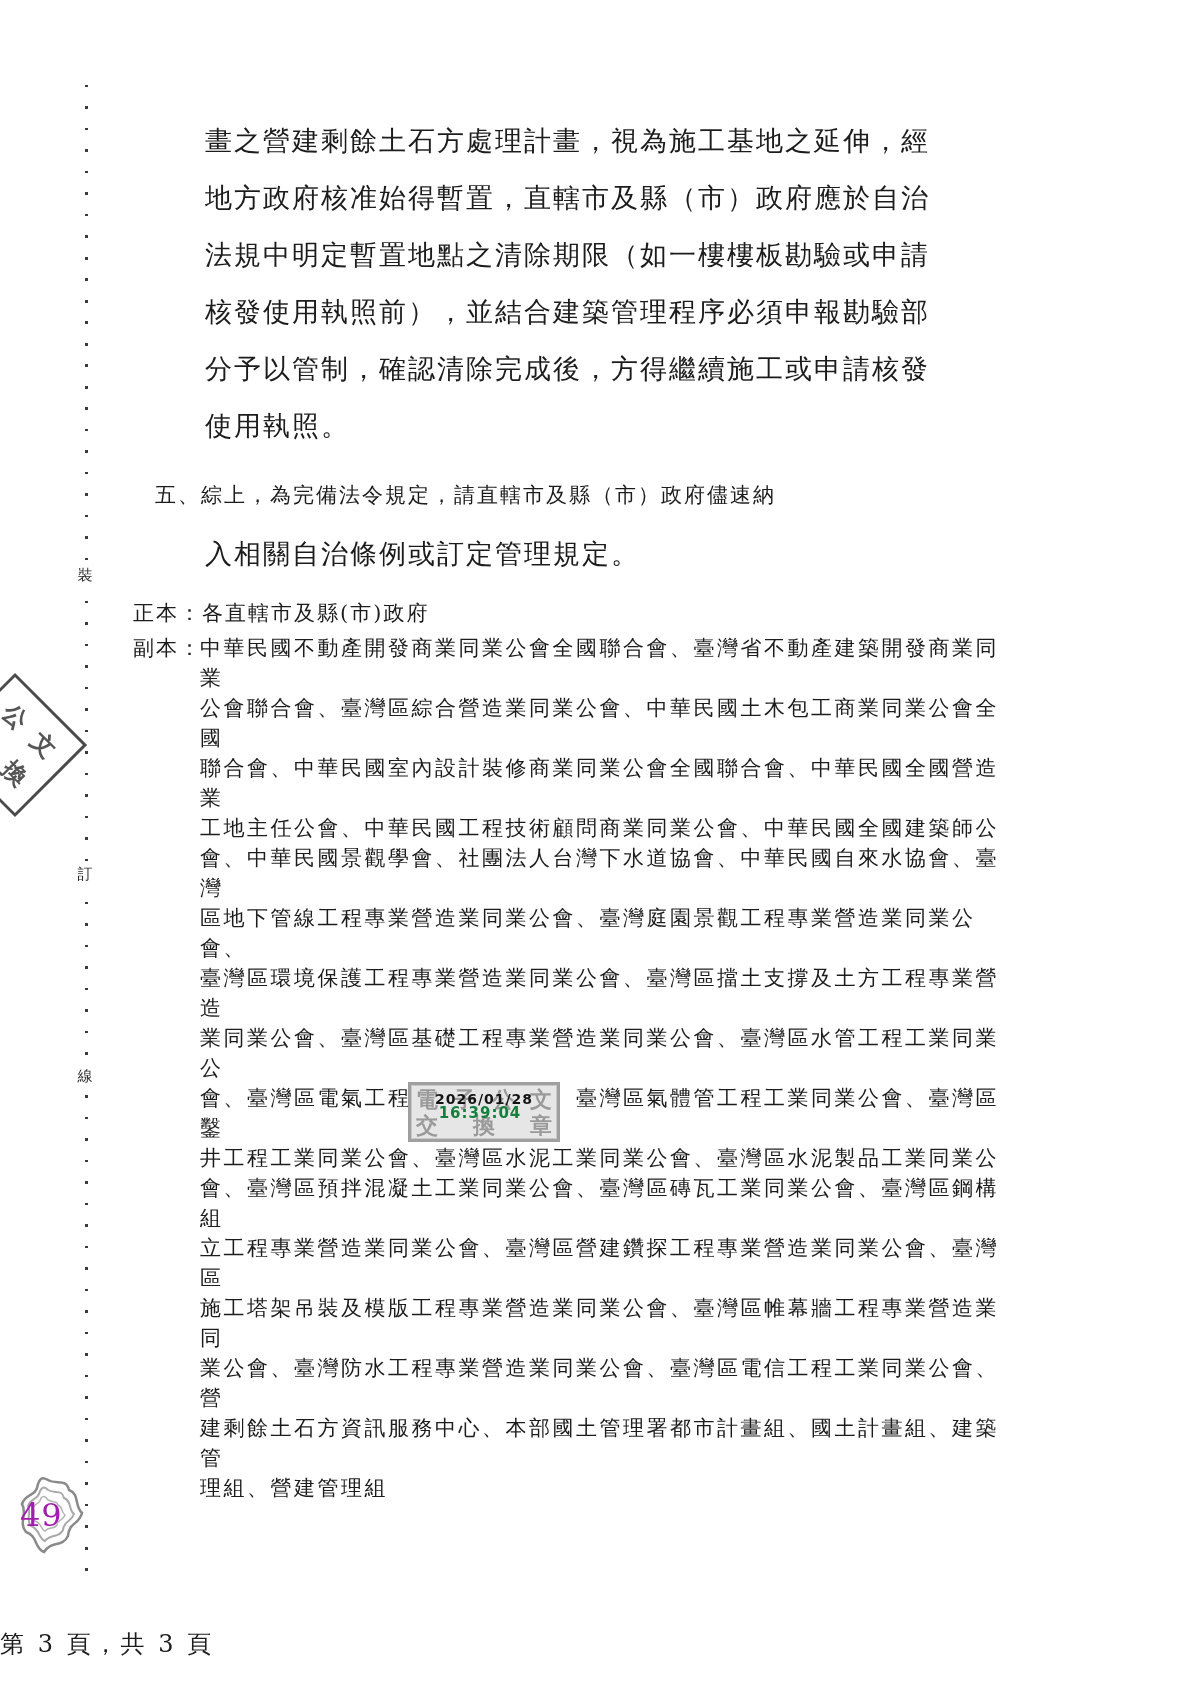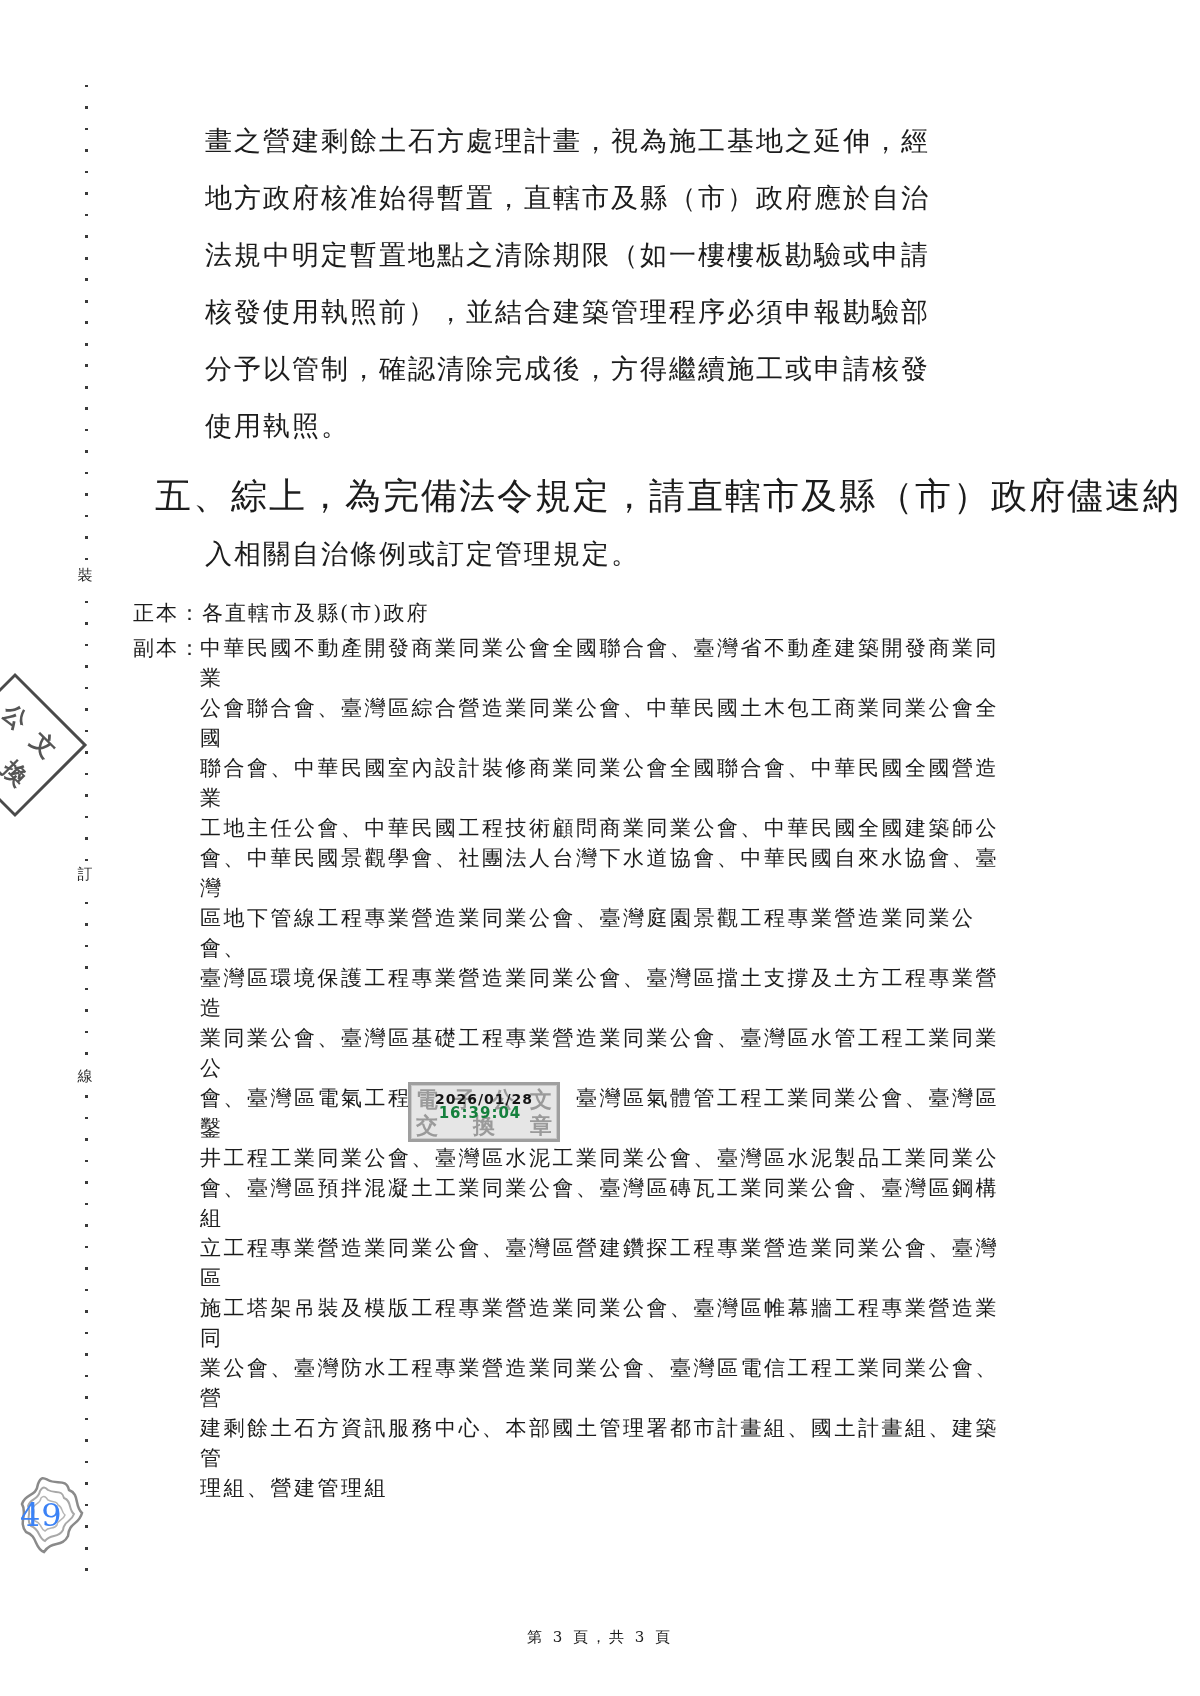"五、綜上，為完備法令規定，請直轄市及縣（市）政府儘速納" .item5-l1 { font-size: 36px -> 21px }
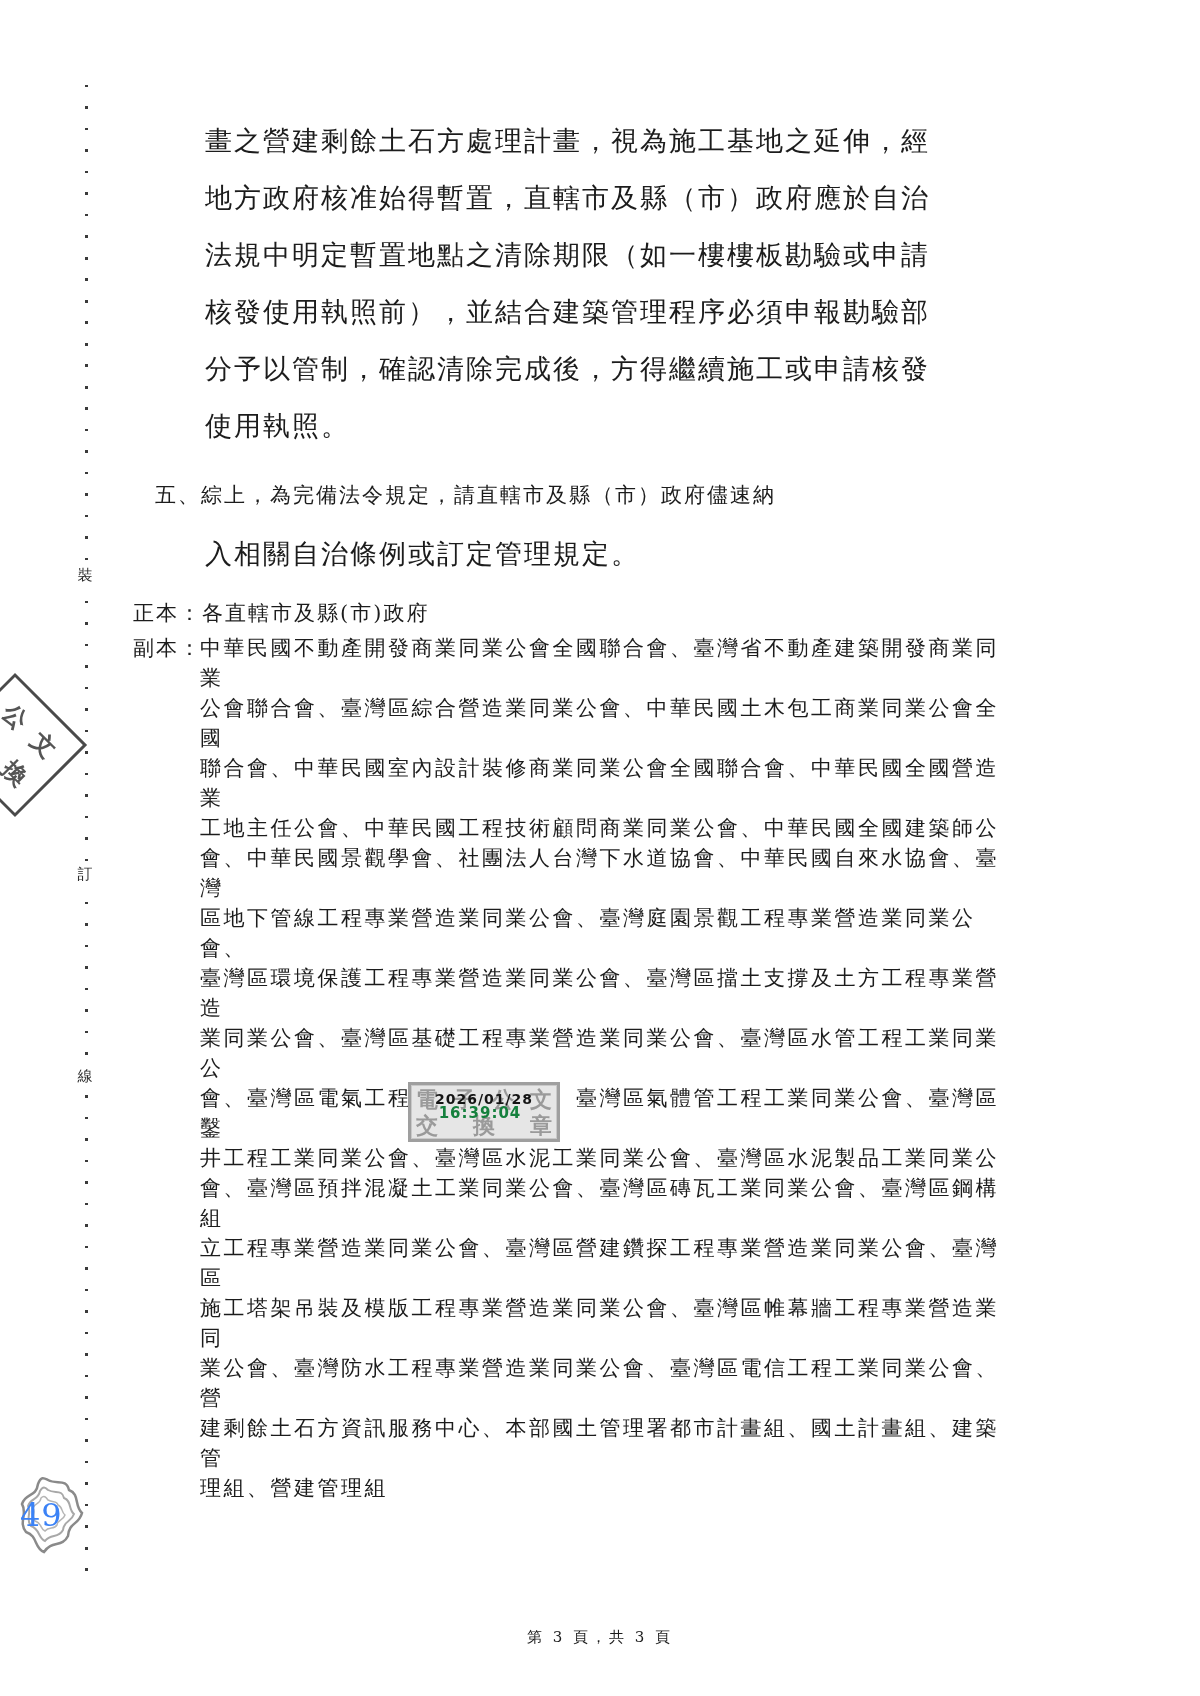"49" .gear-num { color: #3b82f6 -> #a21caf }
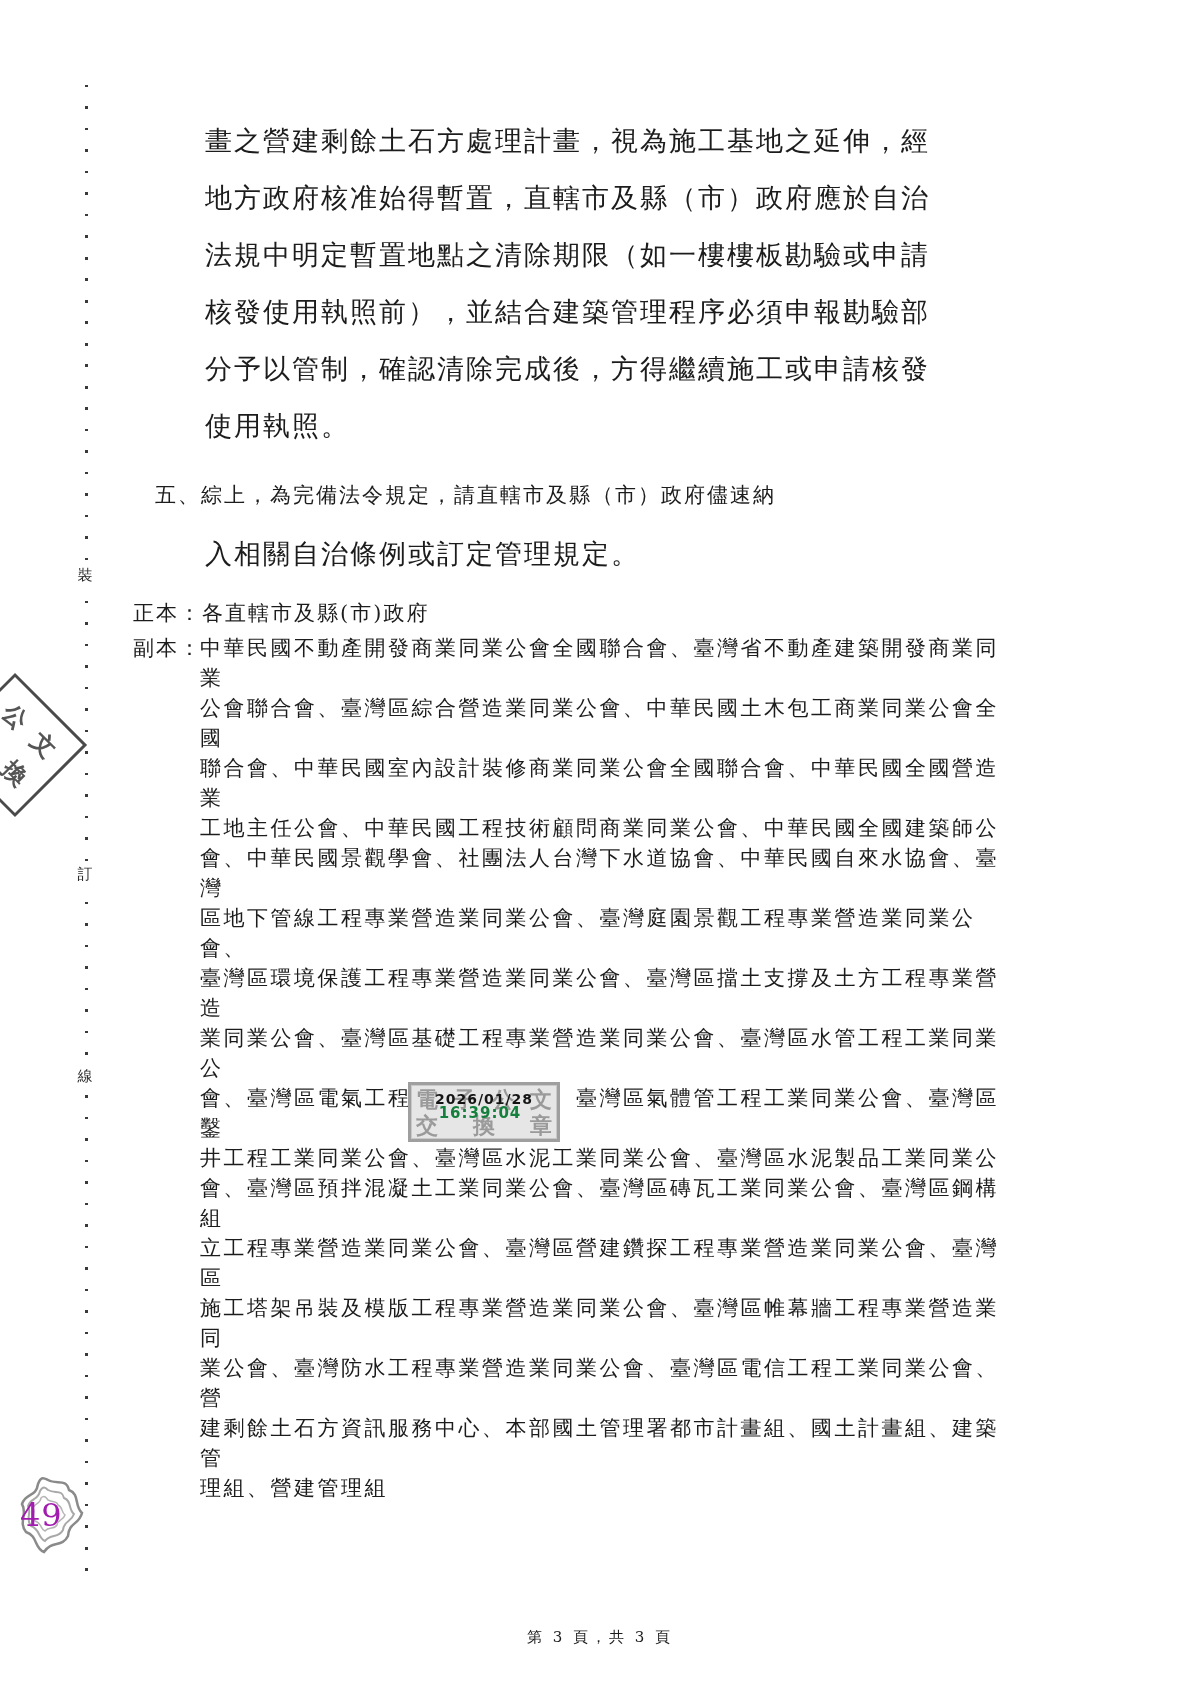"第 3 頁，共 3 頁" .footer { font-size: 15px -> 24px; text-align: center -> left }
